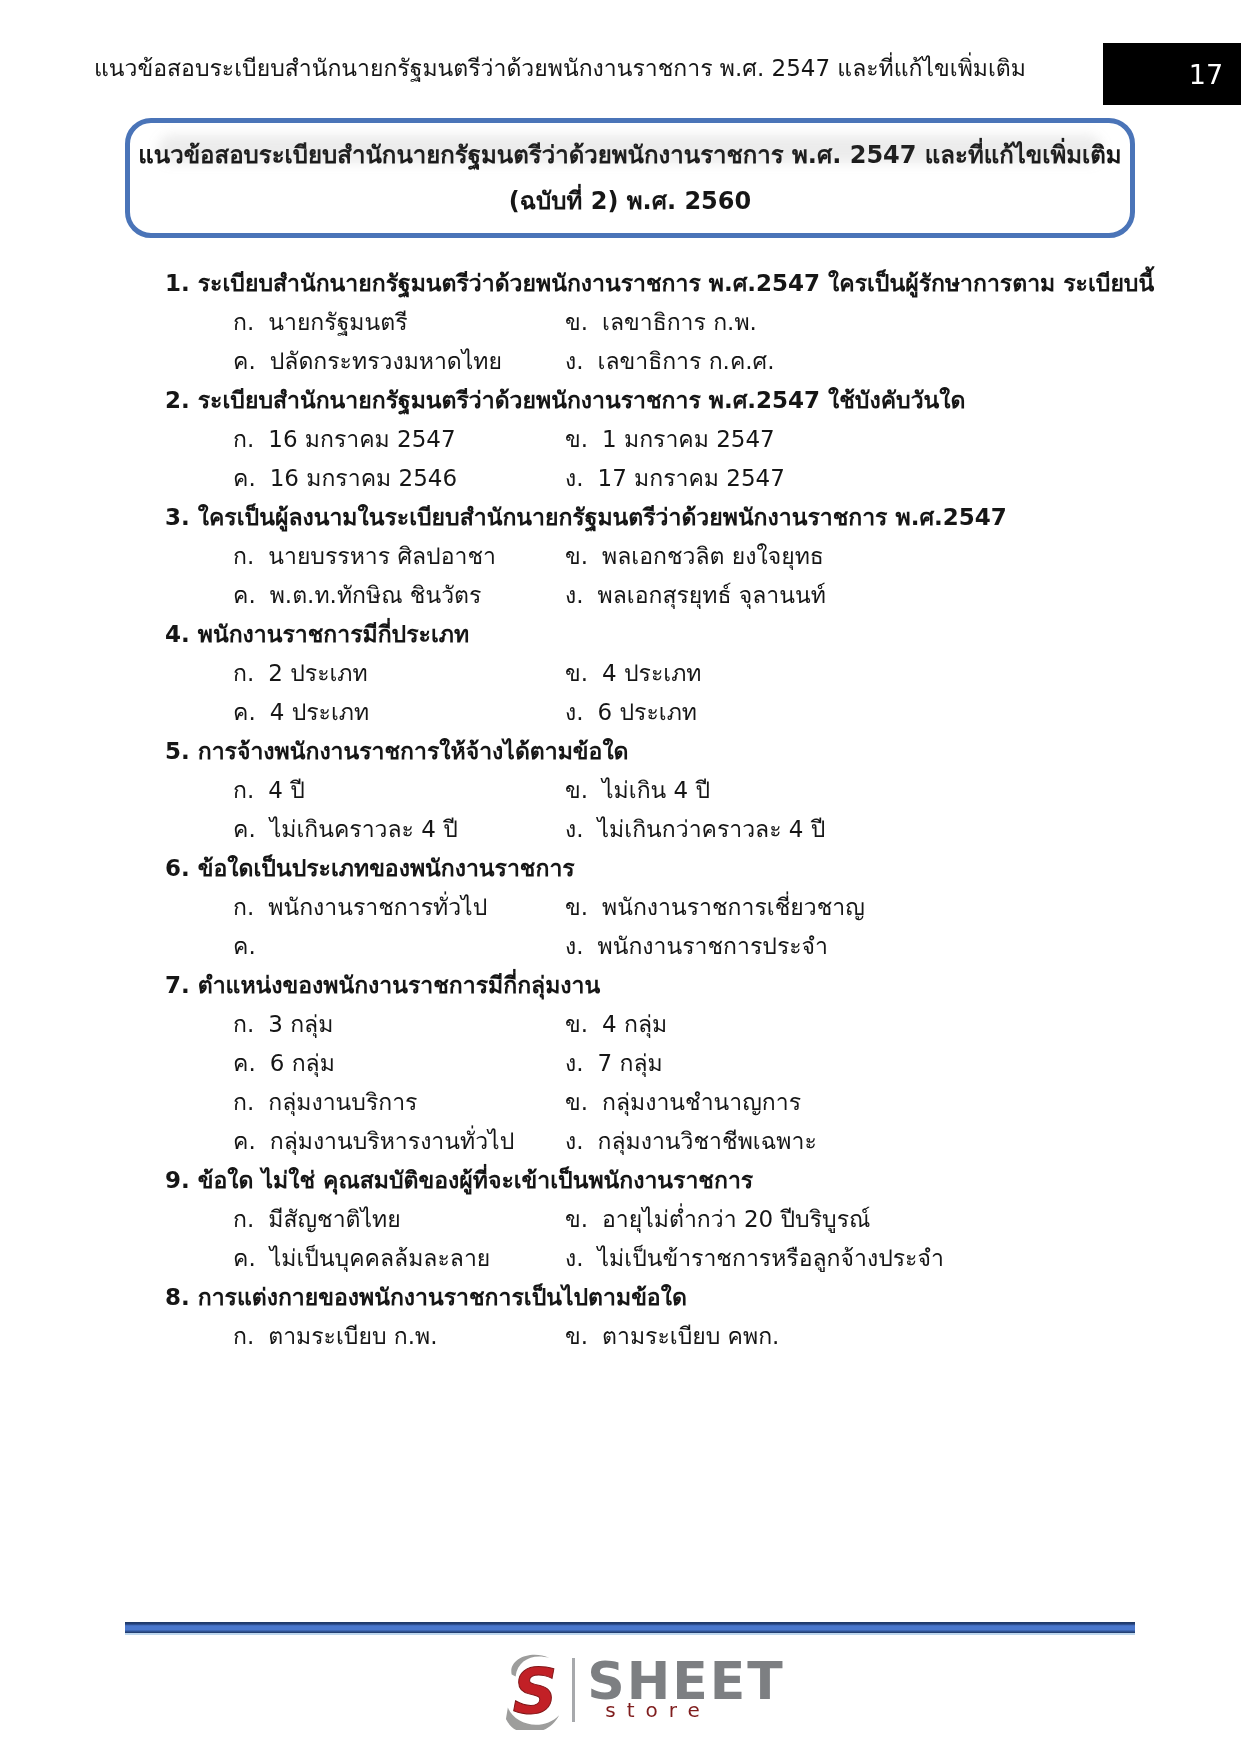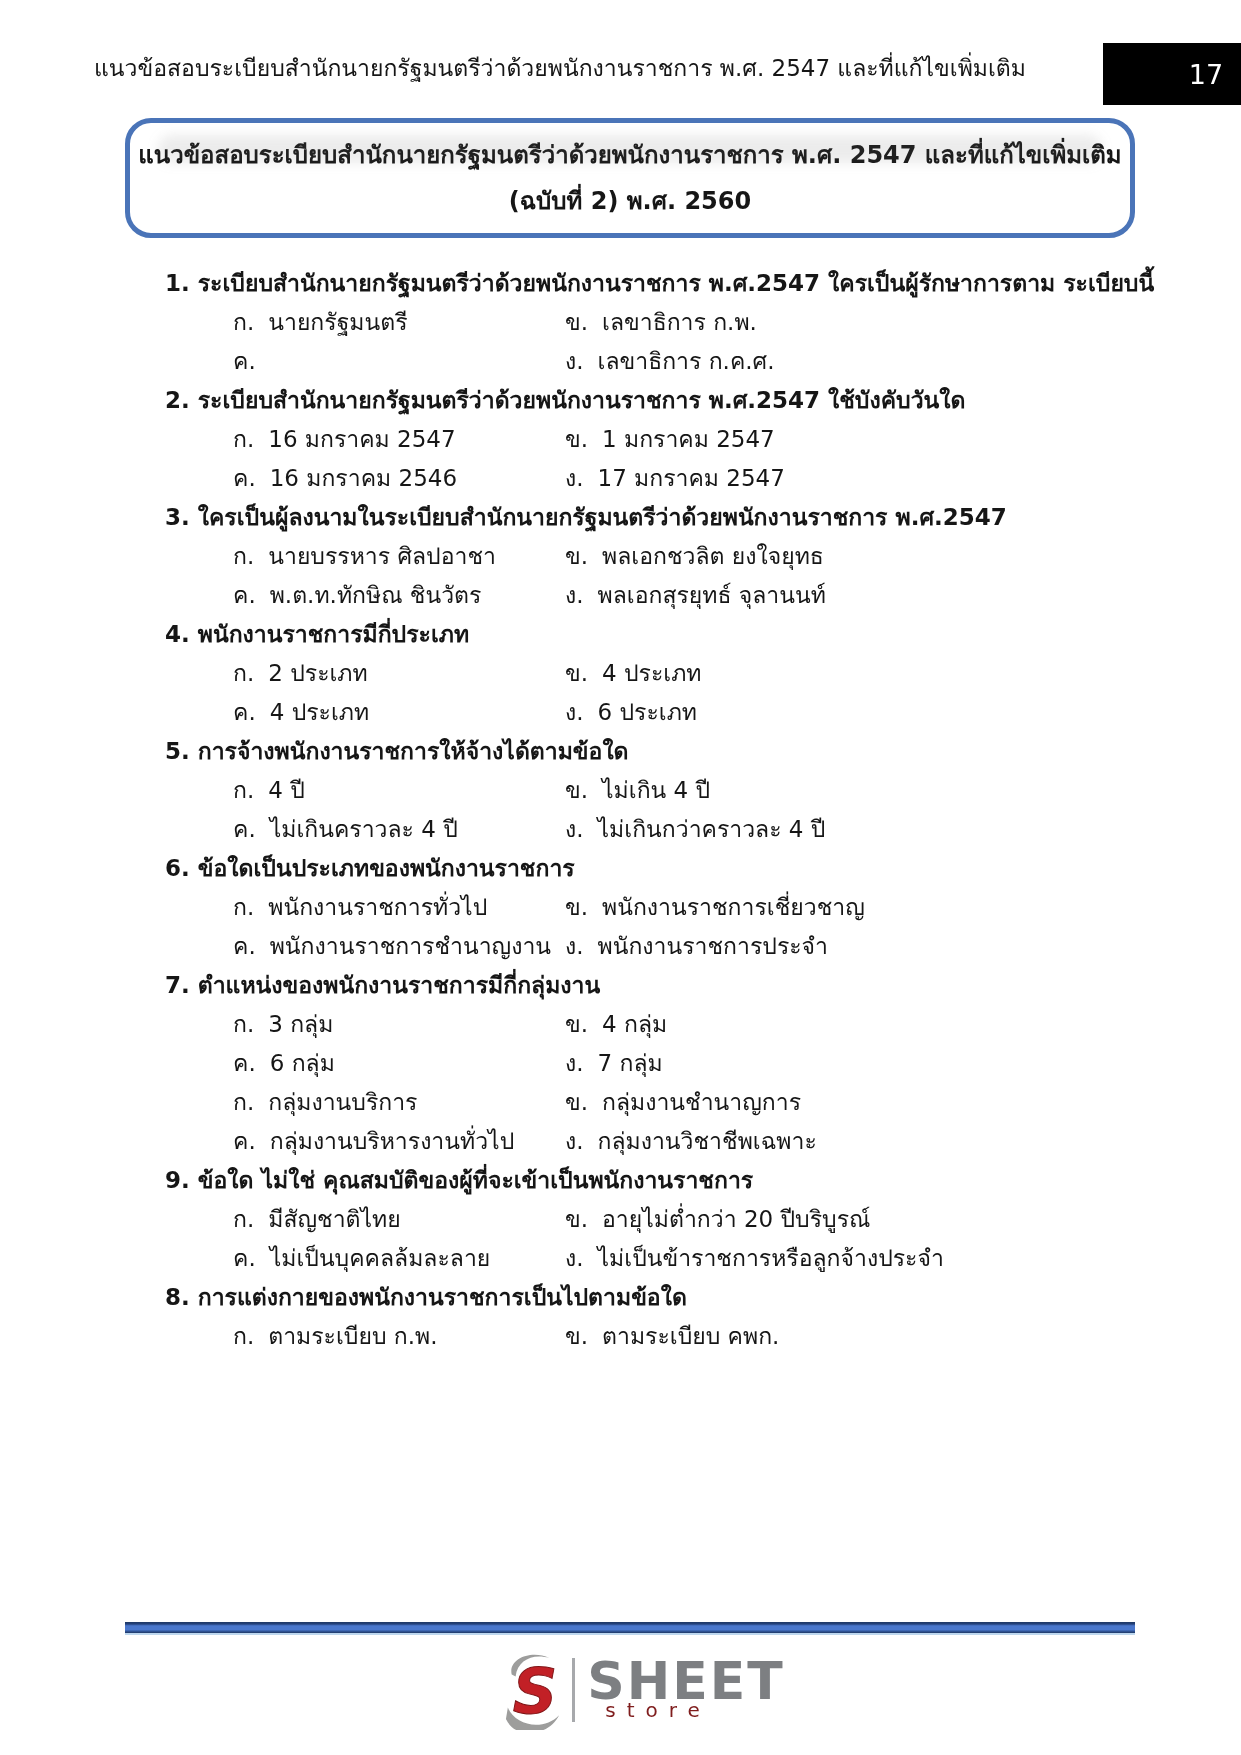"ปลัดกระทรวงมหาดไทย" span { html: none -> <span>ปลัดกระทรวงมหาดไทย</span> }
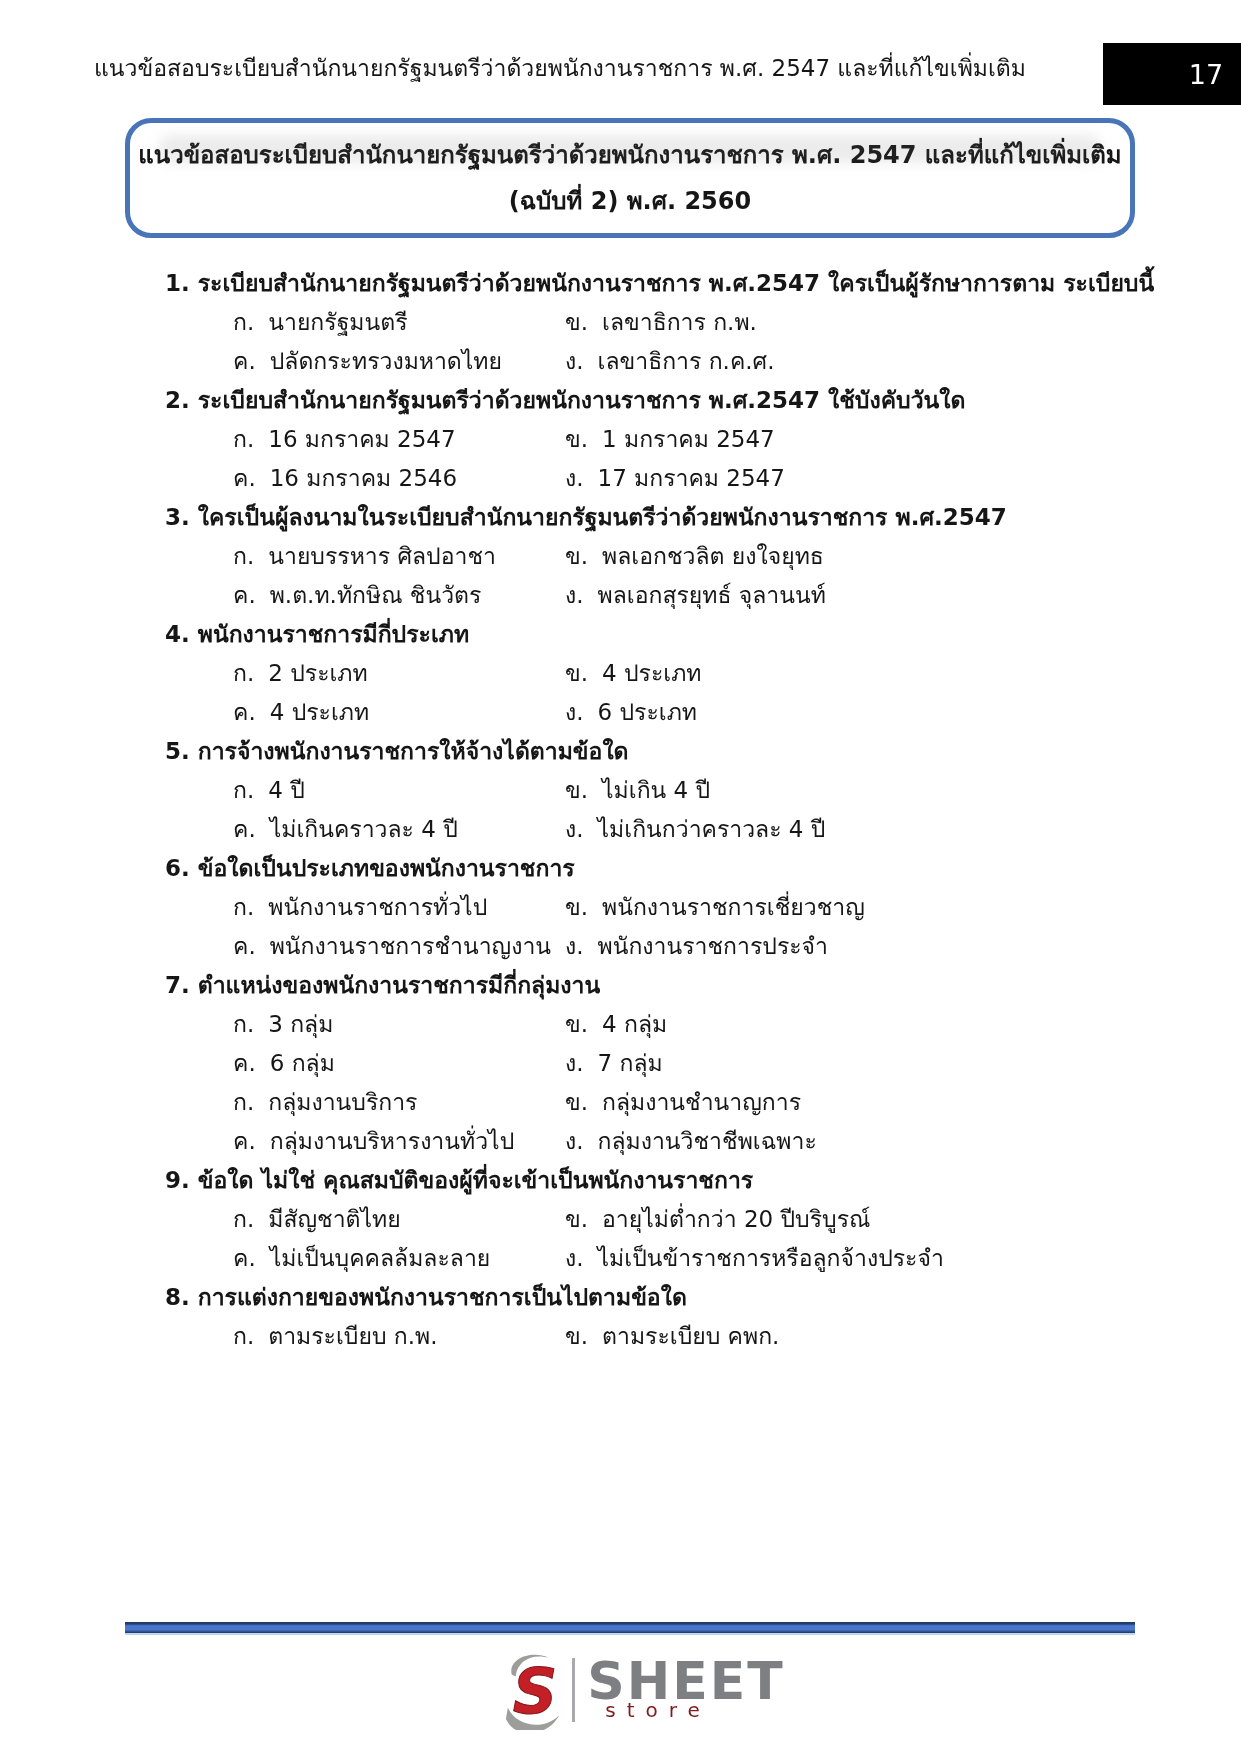"พนักงานราชการชำนาญงาน" span { html: <span>พนักงานราชการชำนาญงาน</span> -> none }
